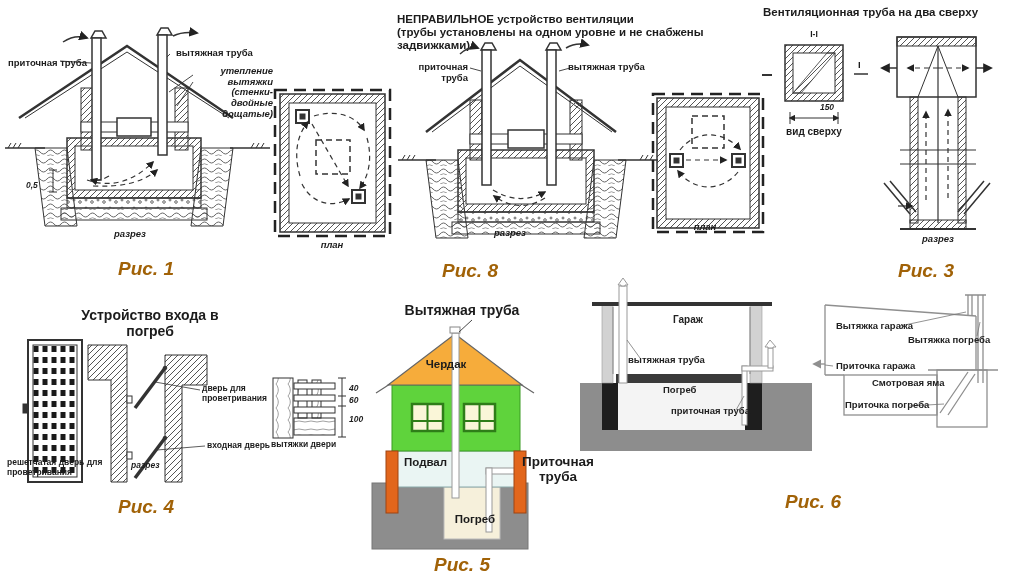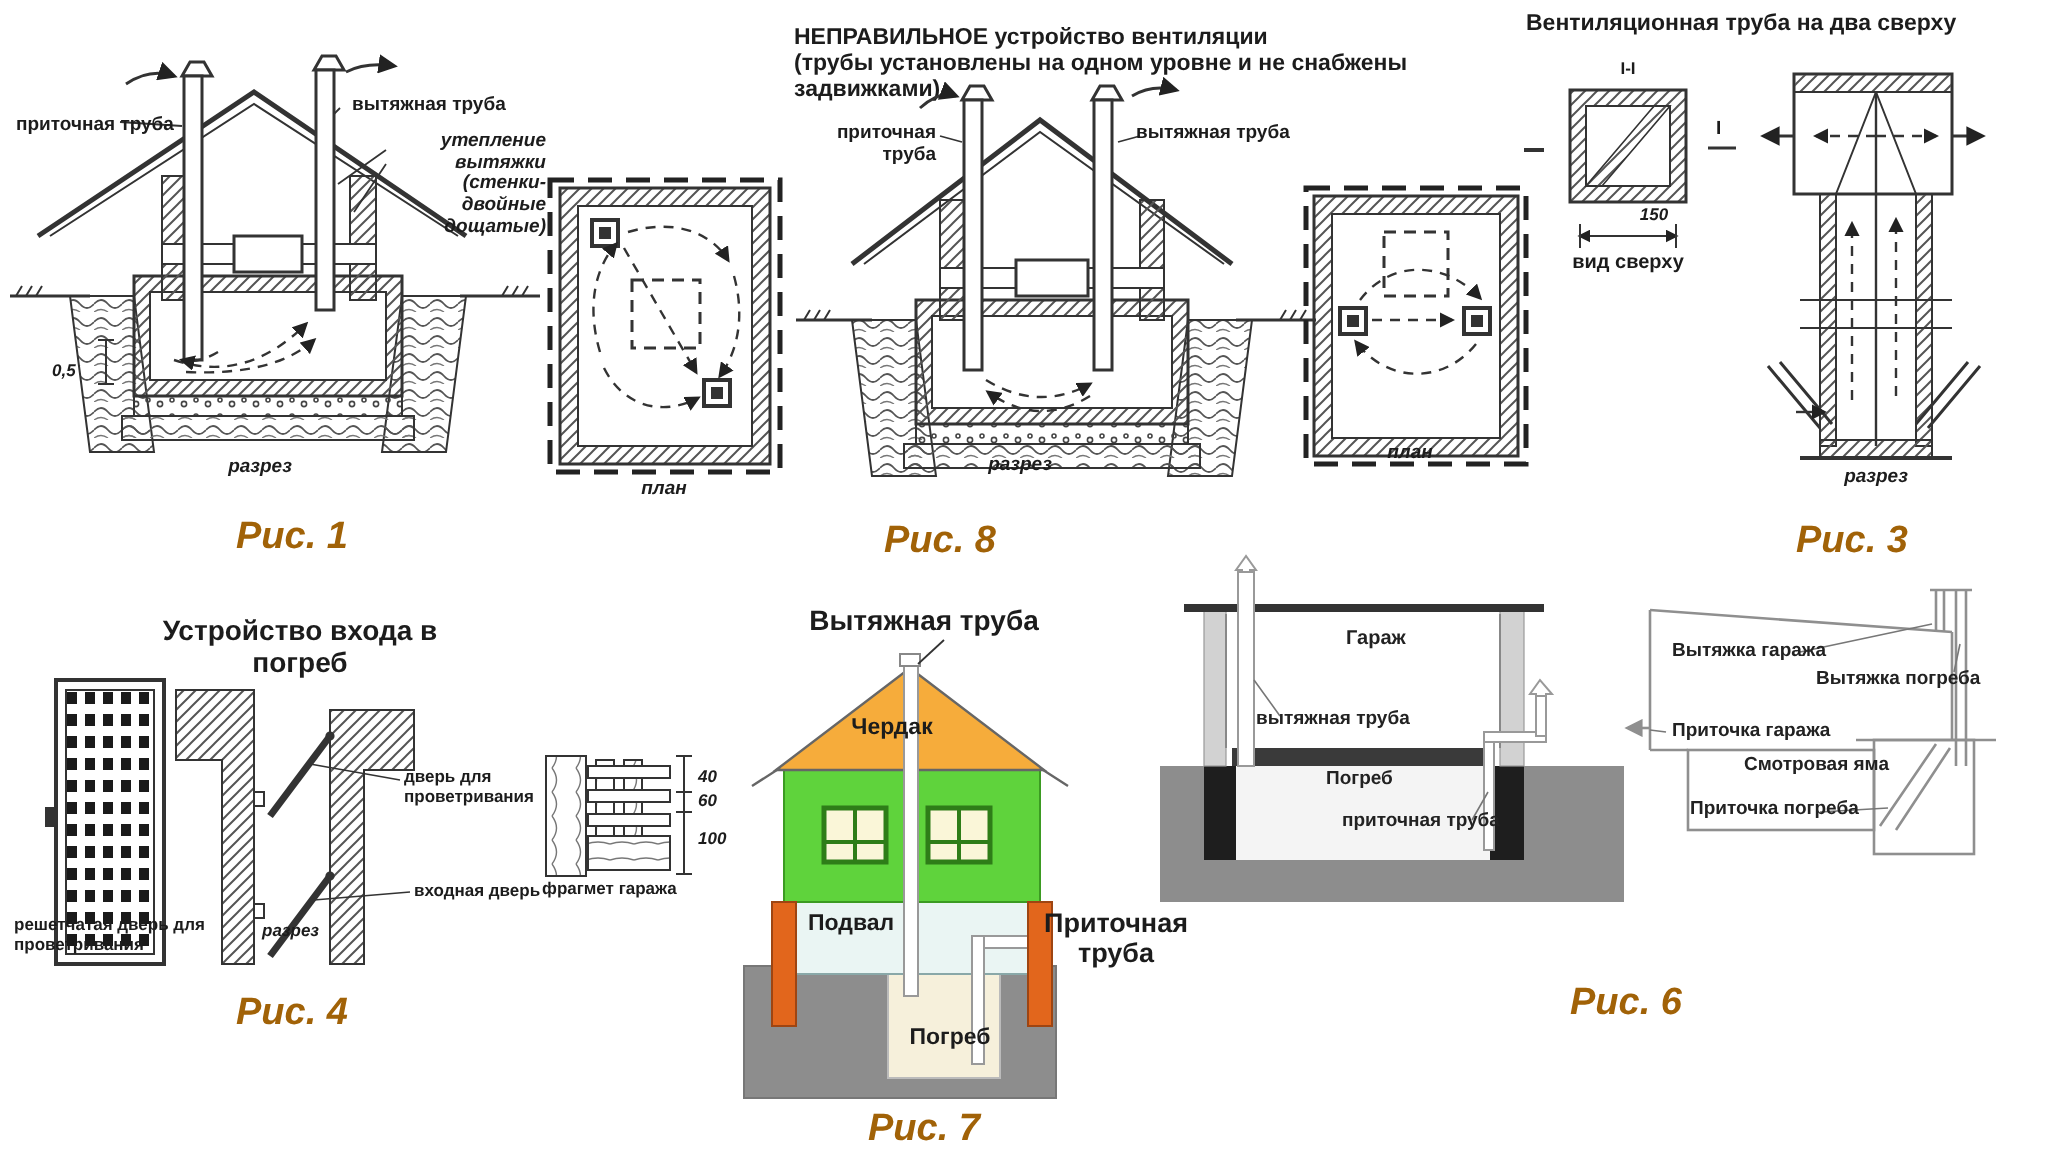"фрагмет гаража" div.lb { text: фрагмет гаража -> вытяжки двери }
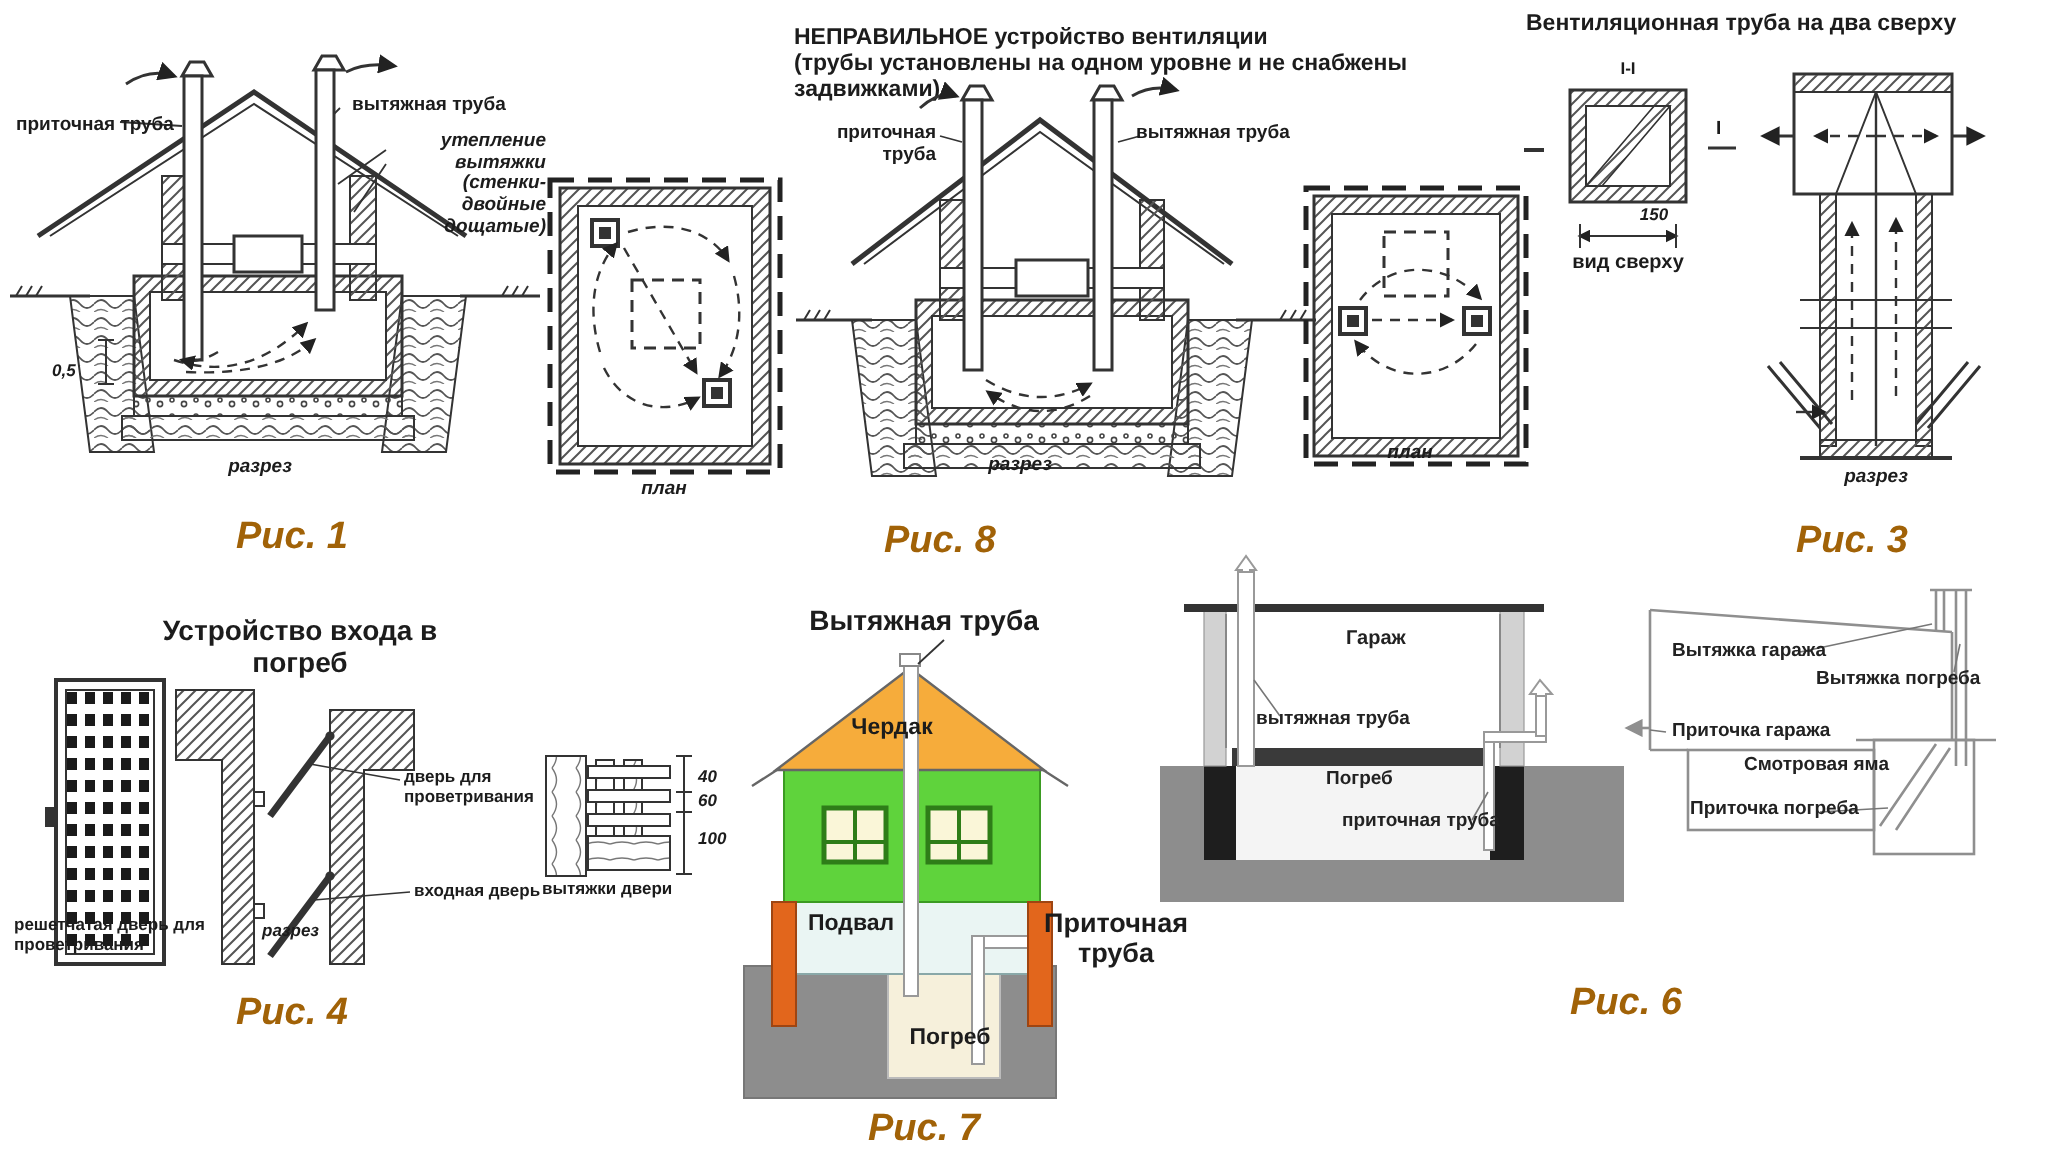"Рис. 7" div.cap { text: 7 -> 5 }
